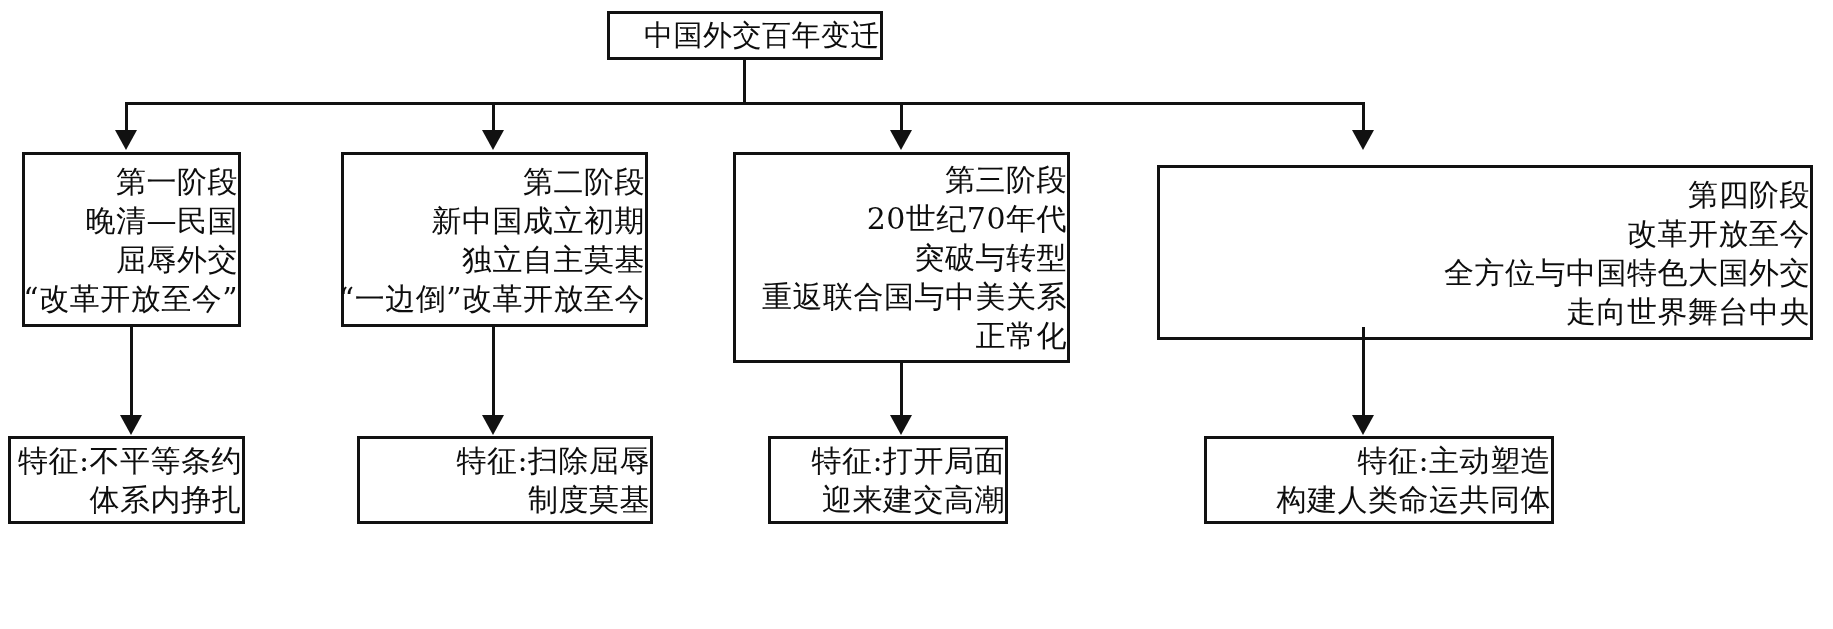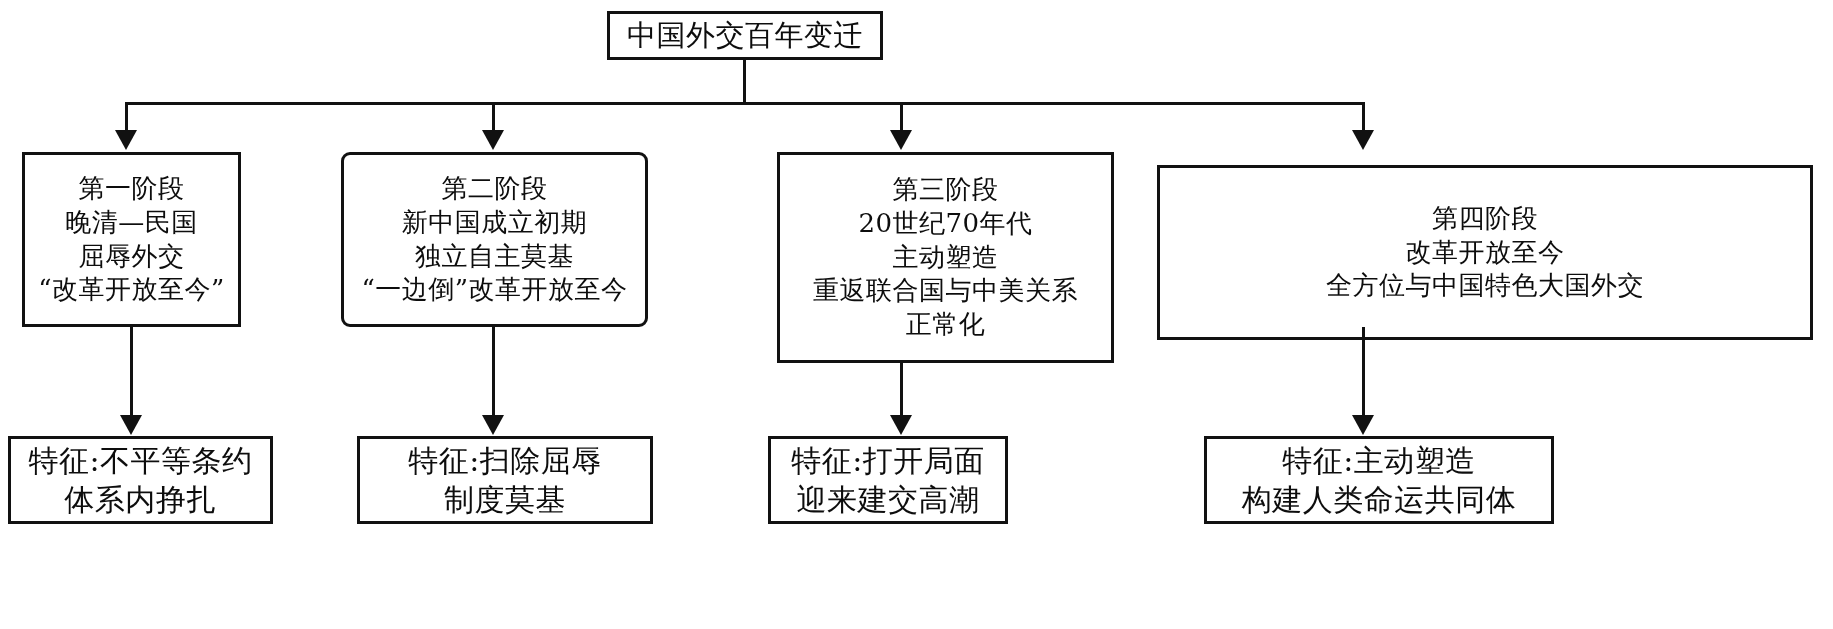"中国外交百年变迁" .node { align-items: center -> flex-end }
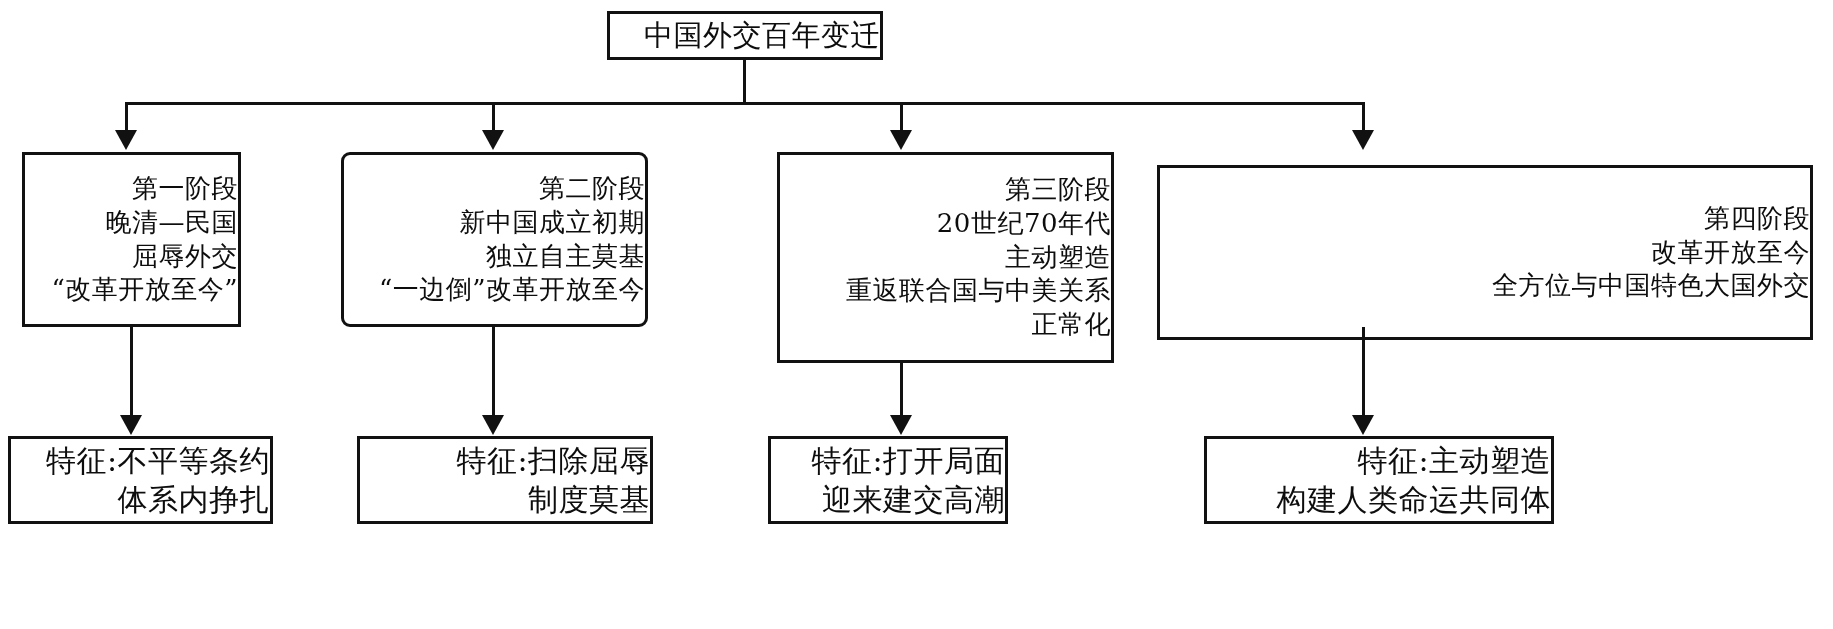"第一阶段" .stage-node { font-size: 26px -> 30px }
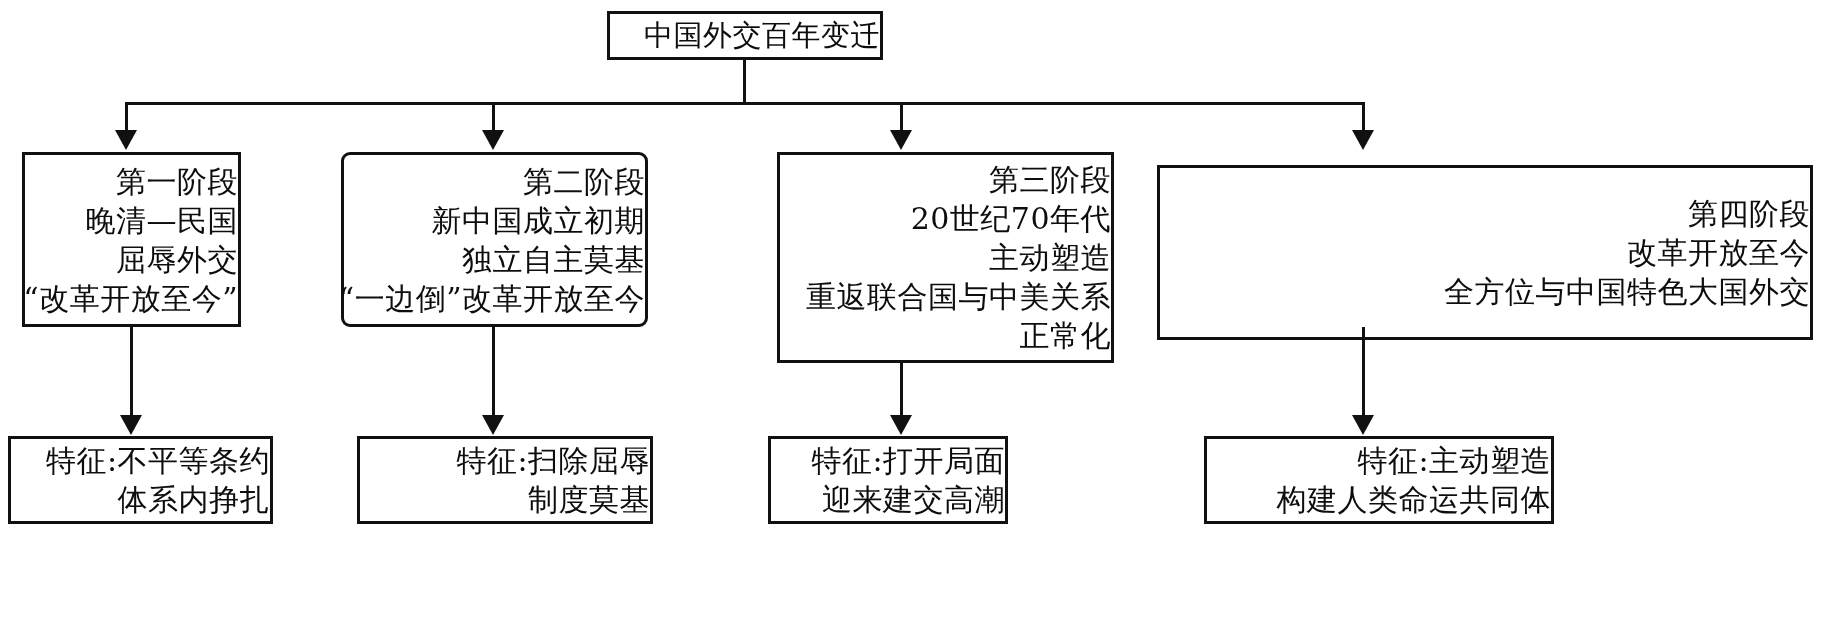"第二阶段" div.node { border-radius: 9px -> none }
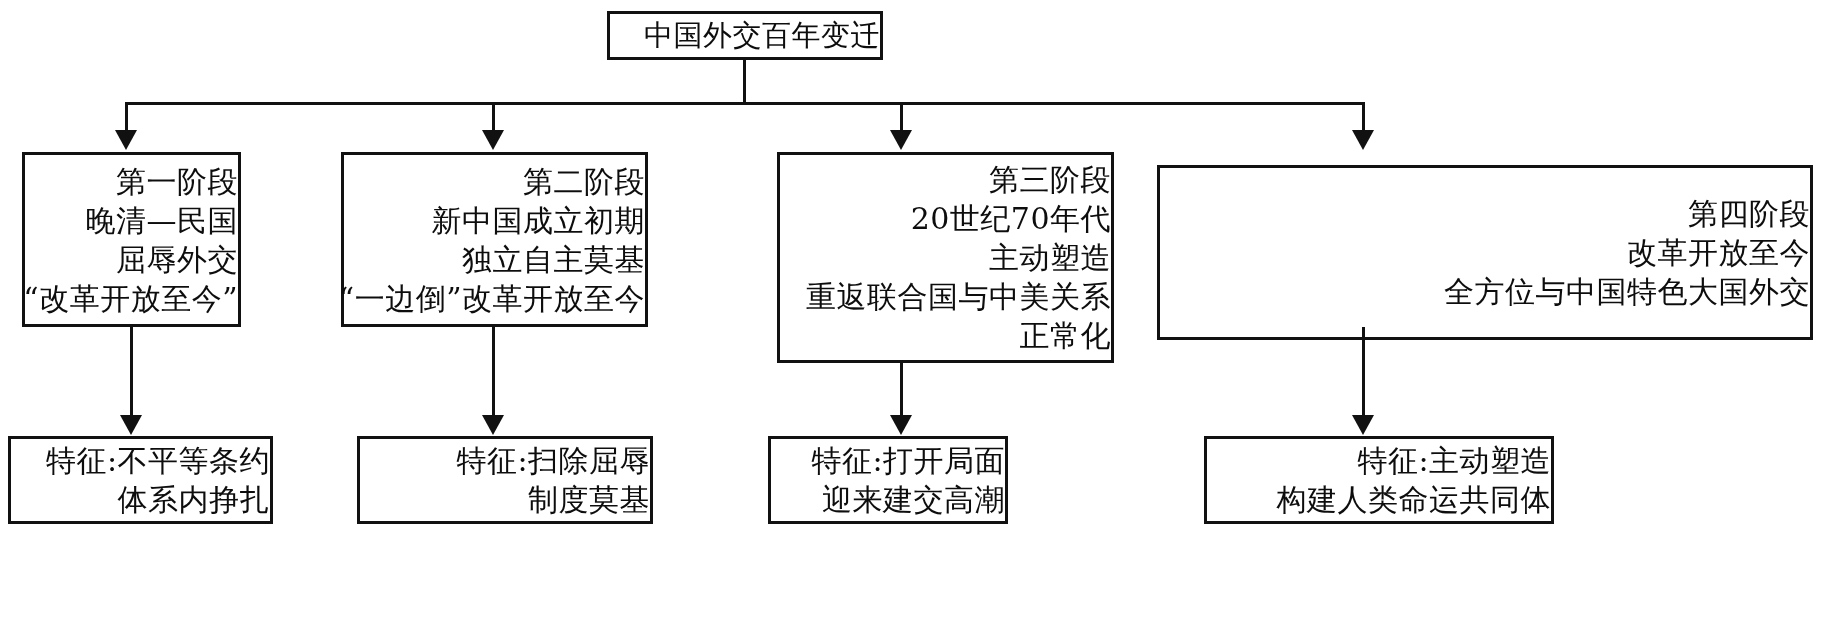"第三阶段" div.node { margin-left: 44px -> none }
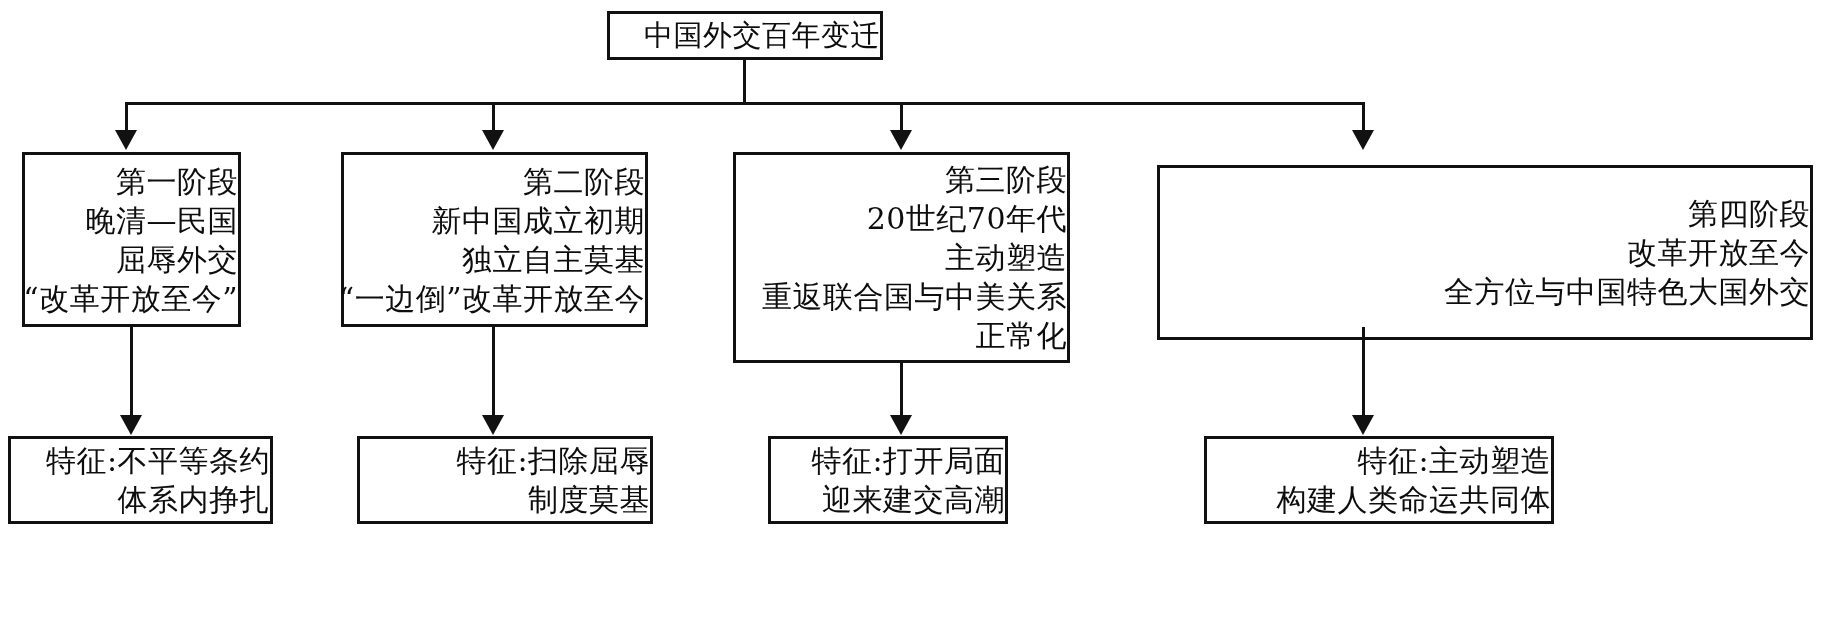"主动塑造" span.line { text: 主动塑造 -> 突破与转型 }
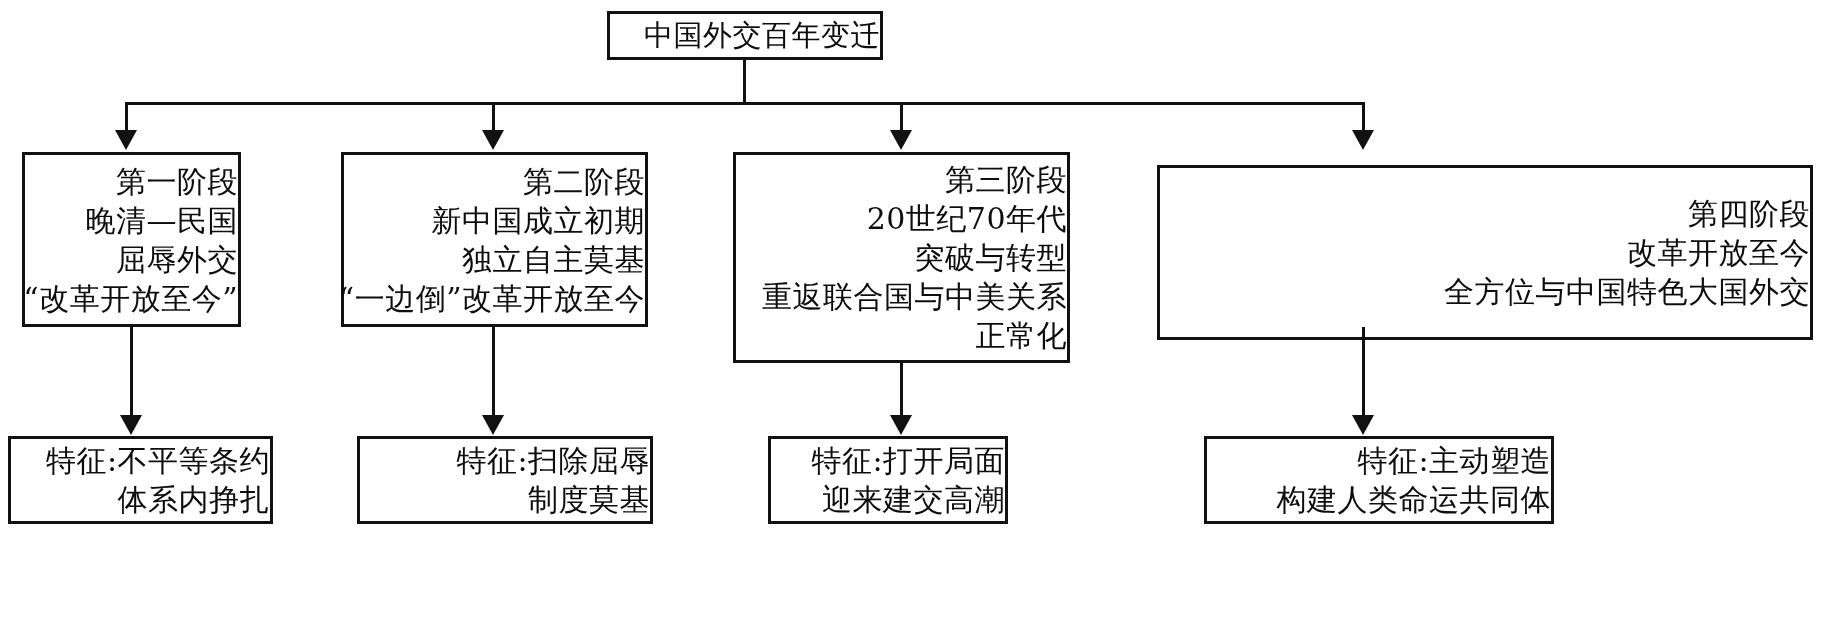"走向世界舞台中央" span.line { html: none -> <span>走向世界舞台中央</span> }
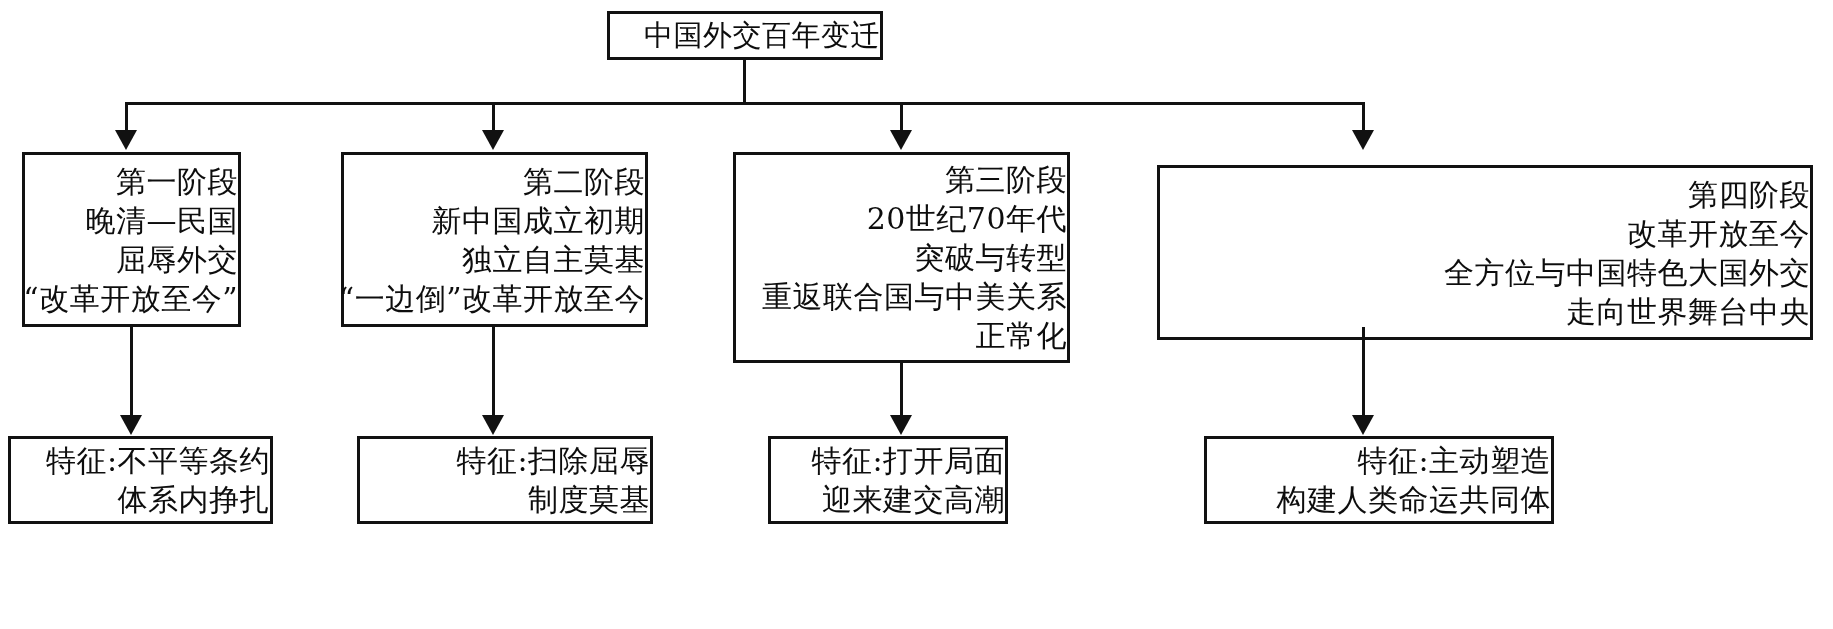"特征:不平等条约" div.node { width: 265px -> 237px }
